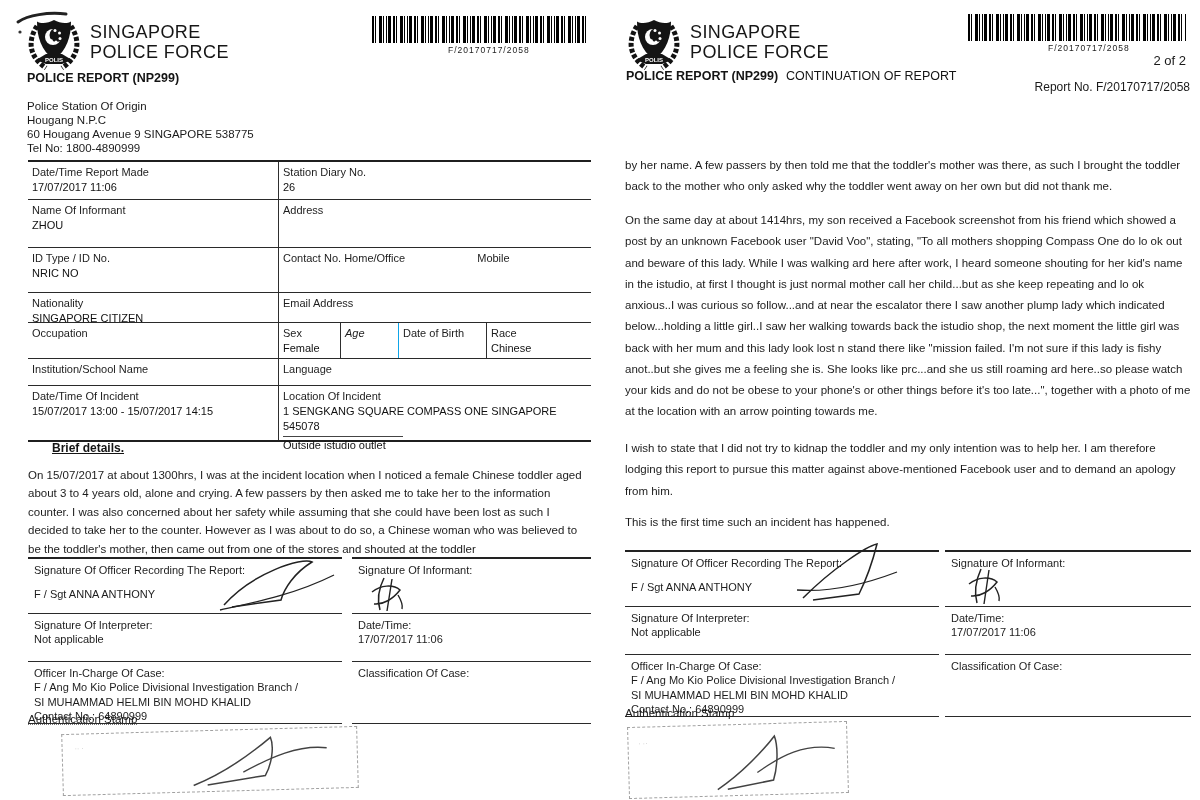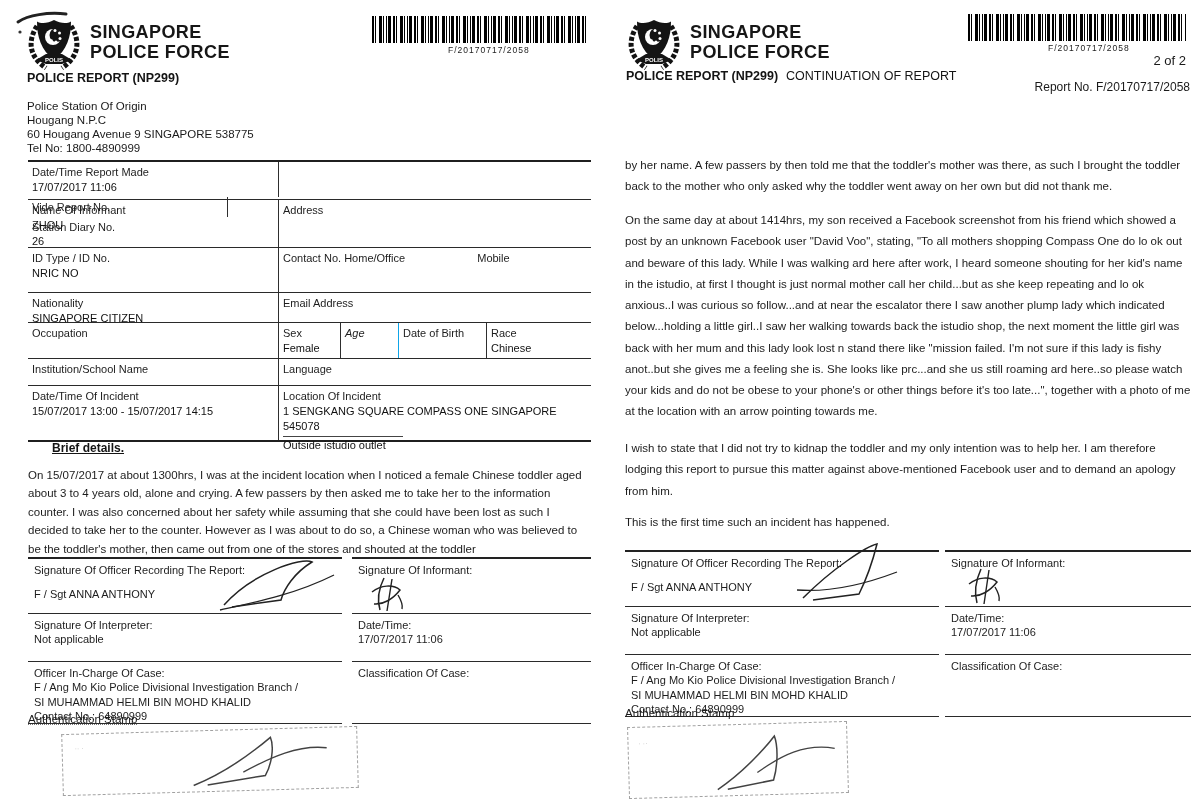"SINGAPORE" .brand { font-weight: bold -> normal }
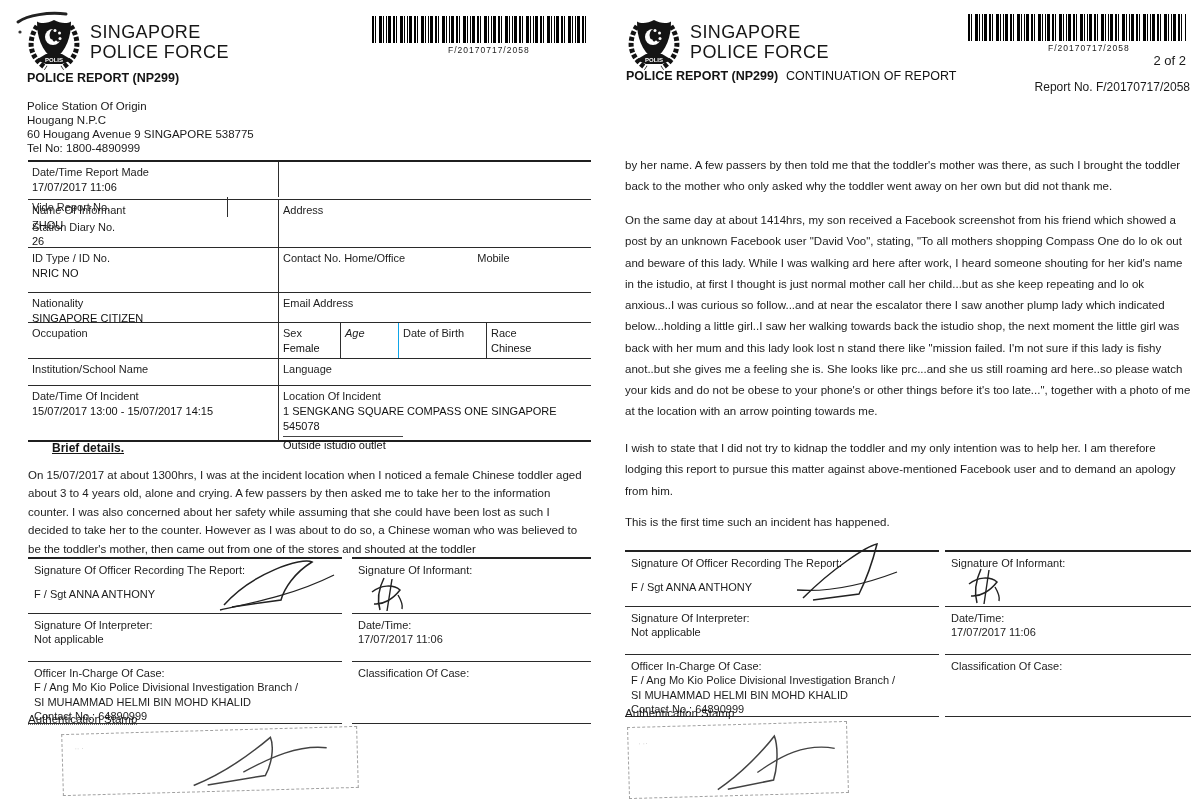"Date/Time Report Made" div.trow { flex-direction: column -> none }
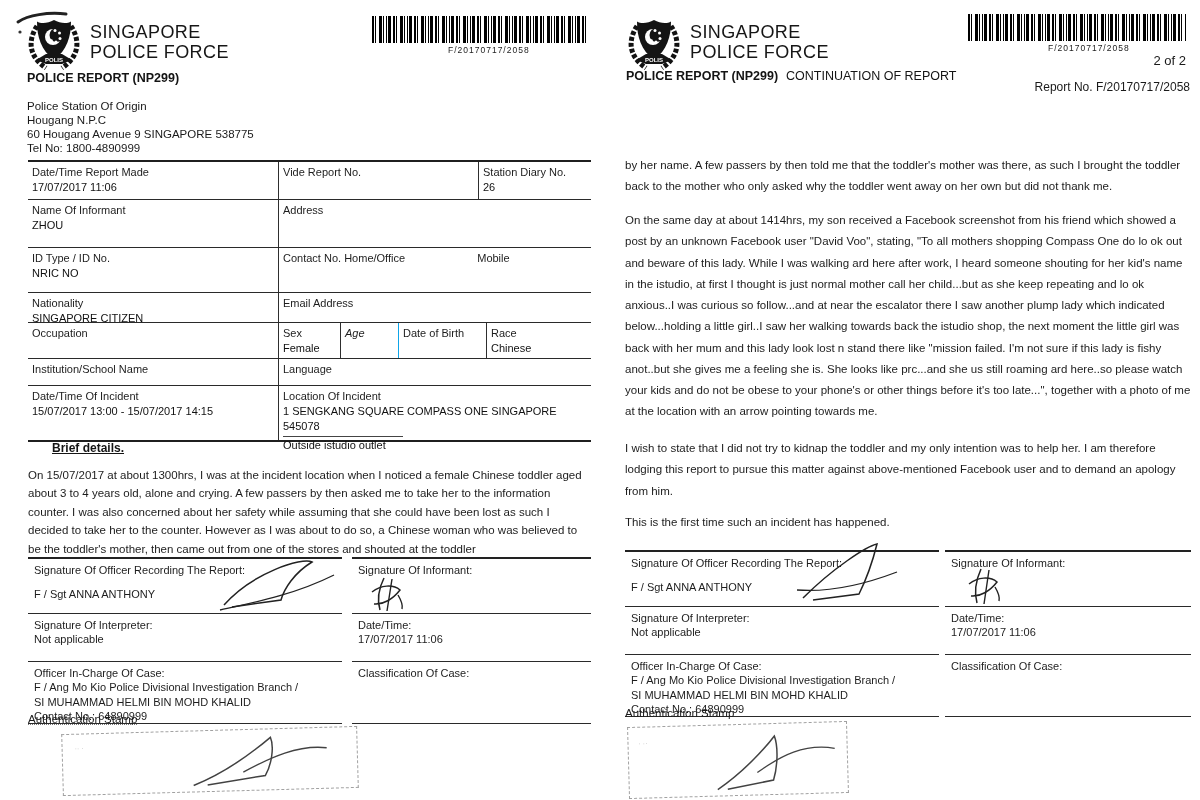"Vide Report No." div.cell { html: <div> <span>Vide Report No.</span> </div> -> none }
